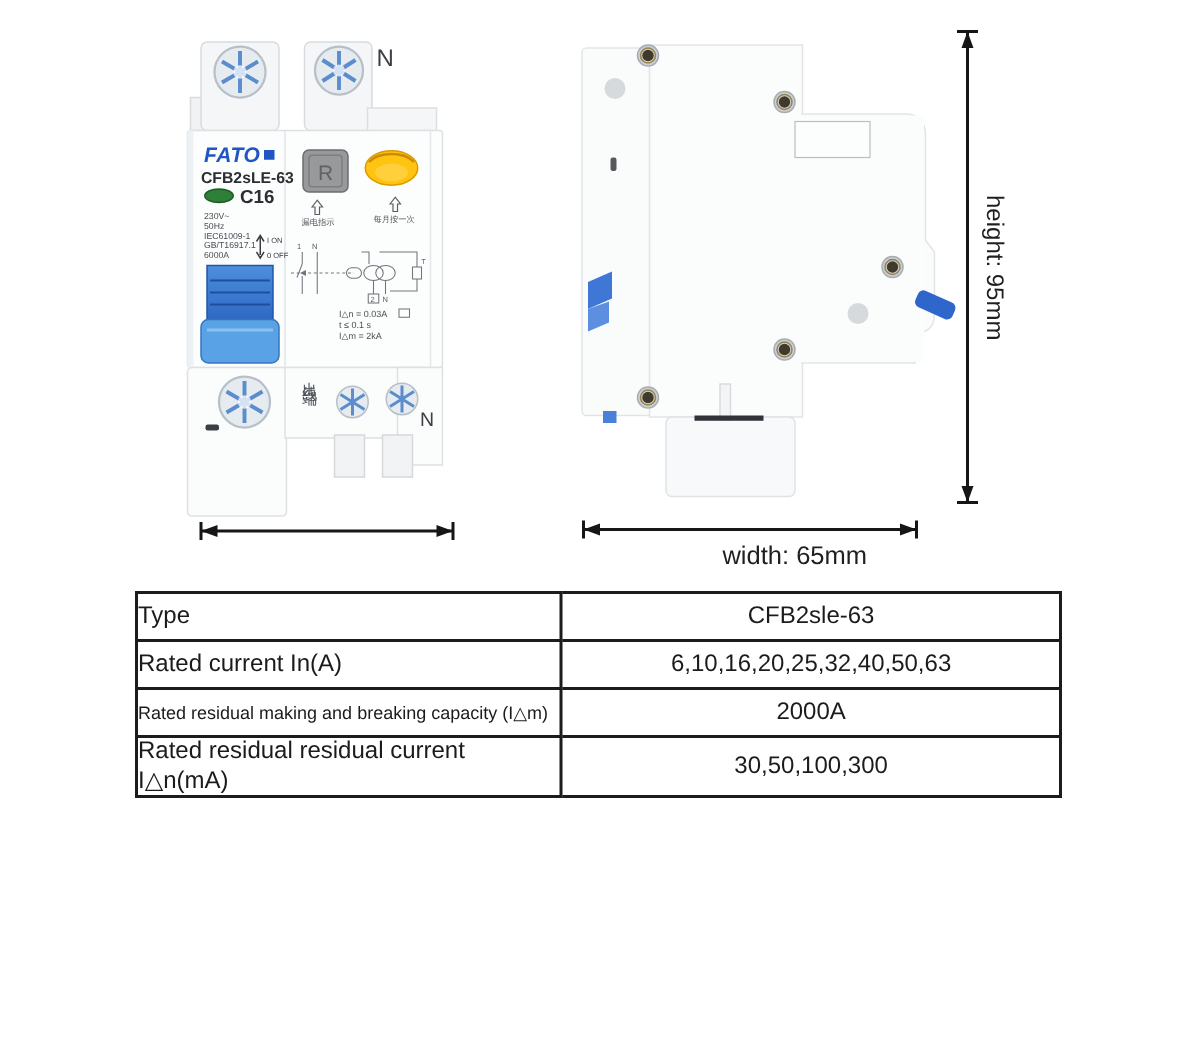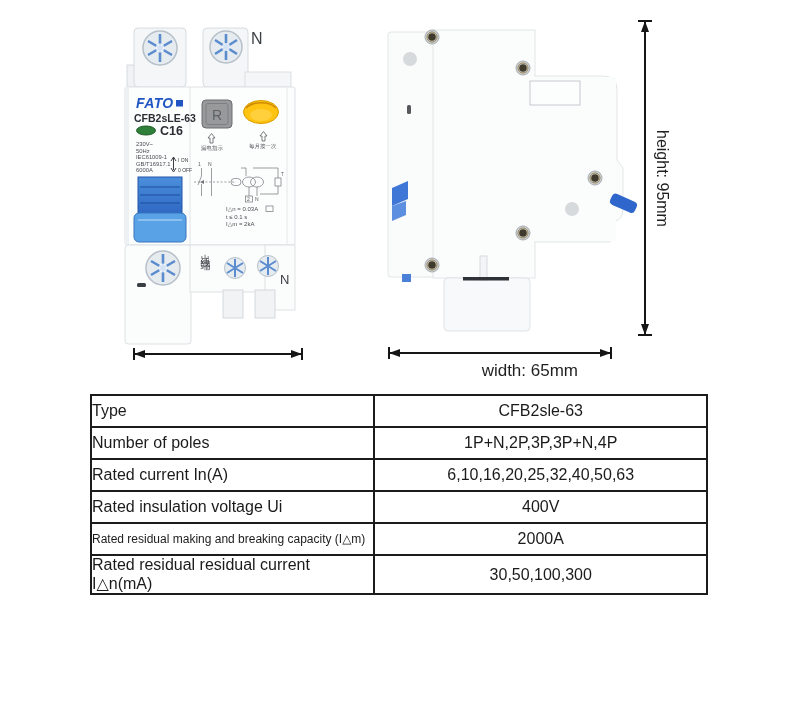"Number of poles" tr { html: <tr> <td>Number of poles</td> <td>1P+N,2P,3P,3P+N,4P</td> </tr> -> none }
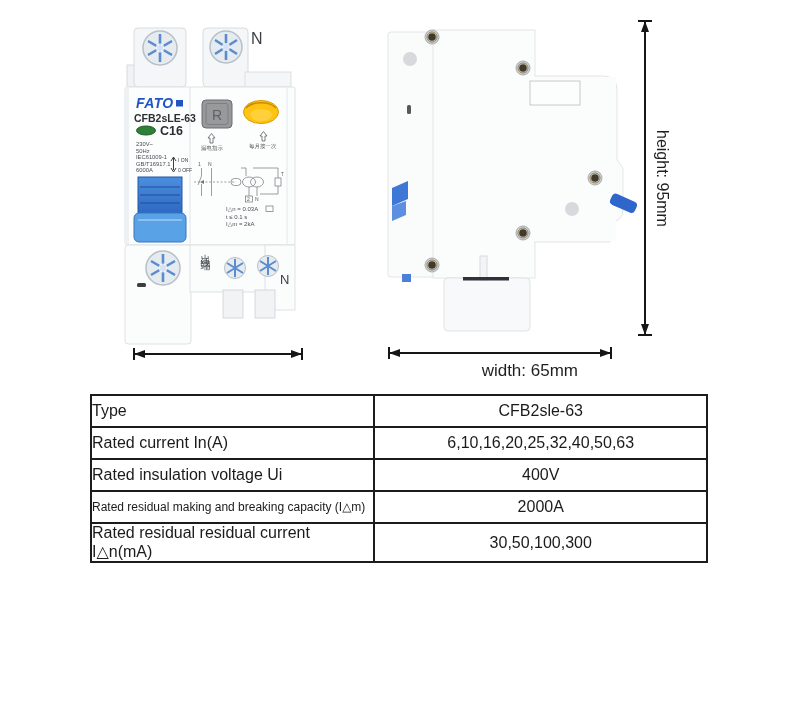"Rated insulation voltage Ui" tr { html: <tr> <td>Rated insulation voltage Ui</td> <td>400V</td> </tr> -> none }
